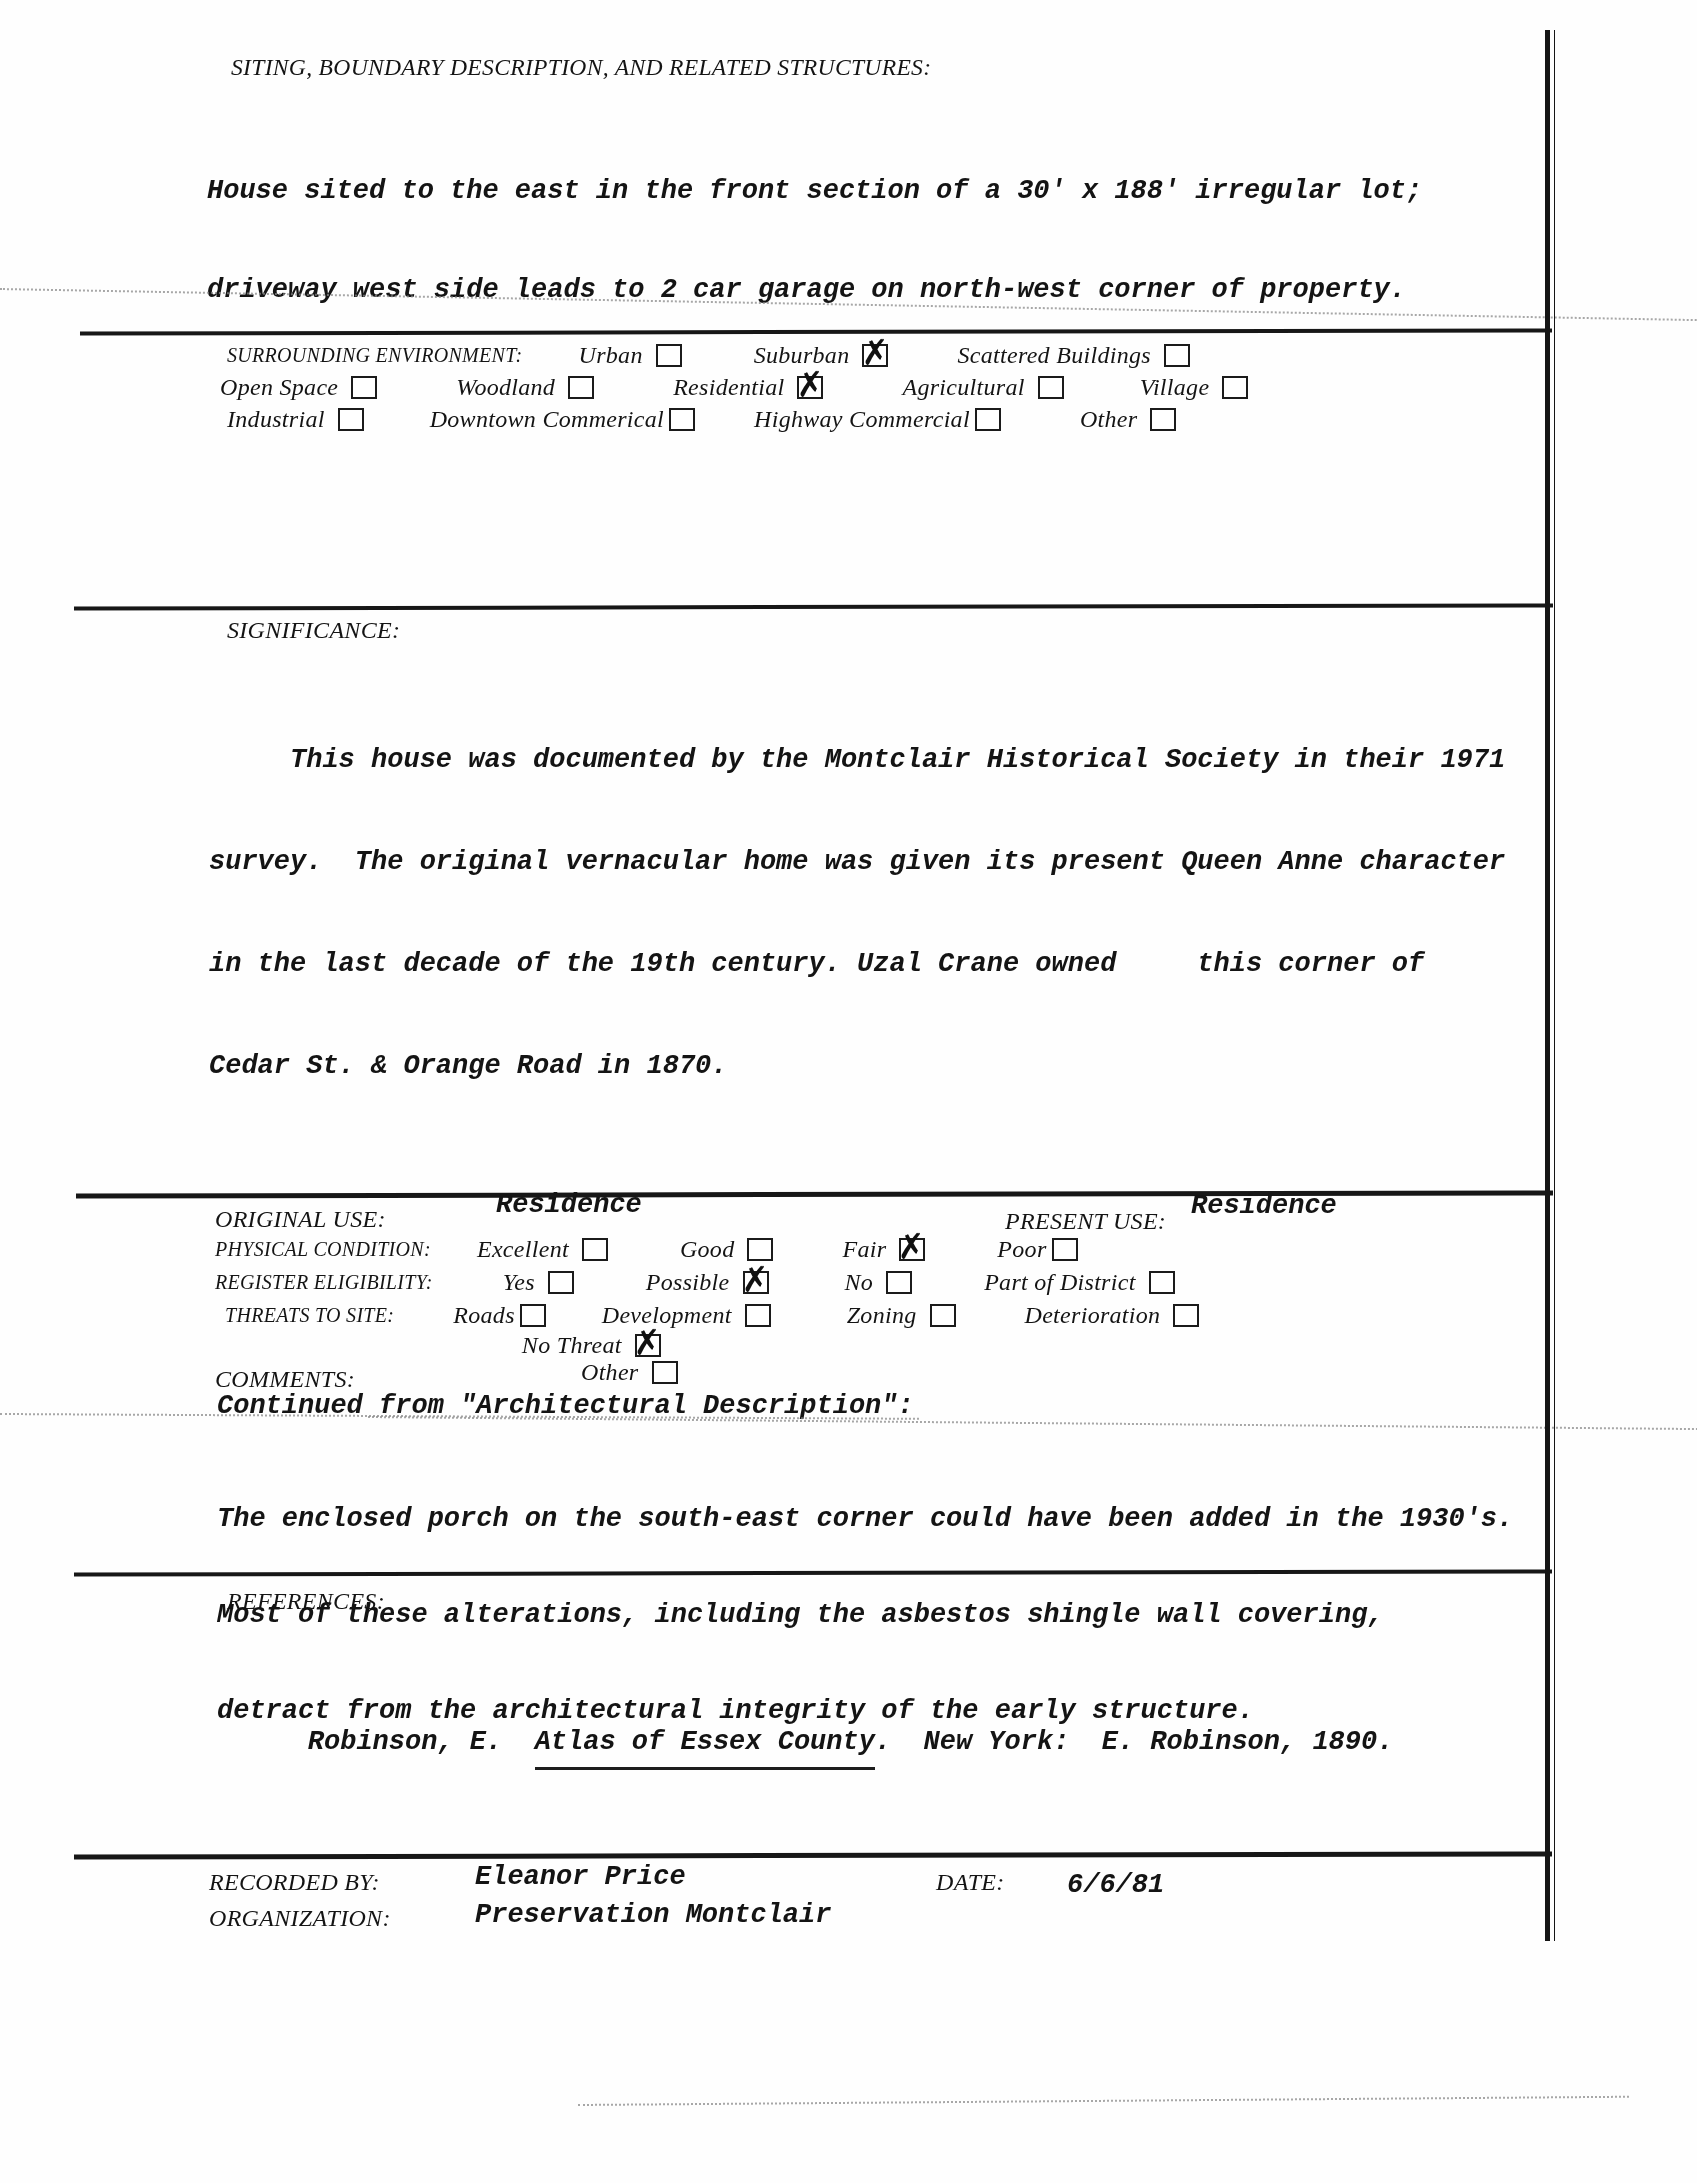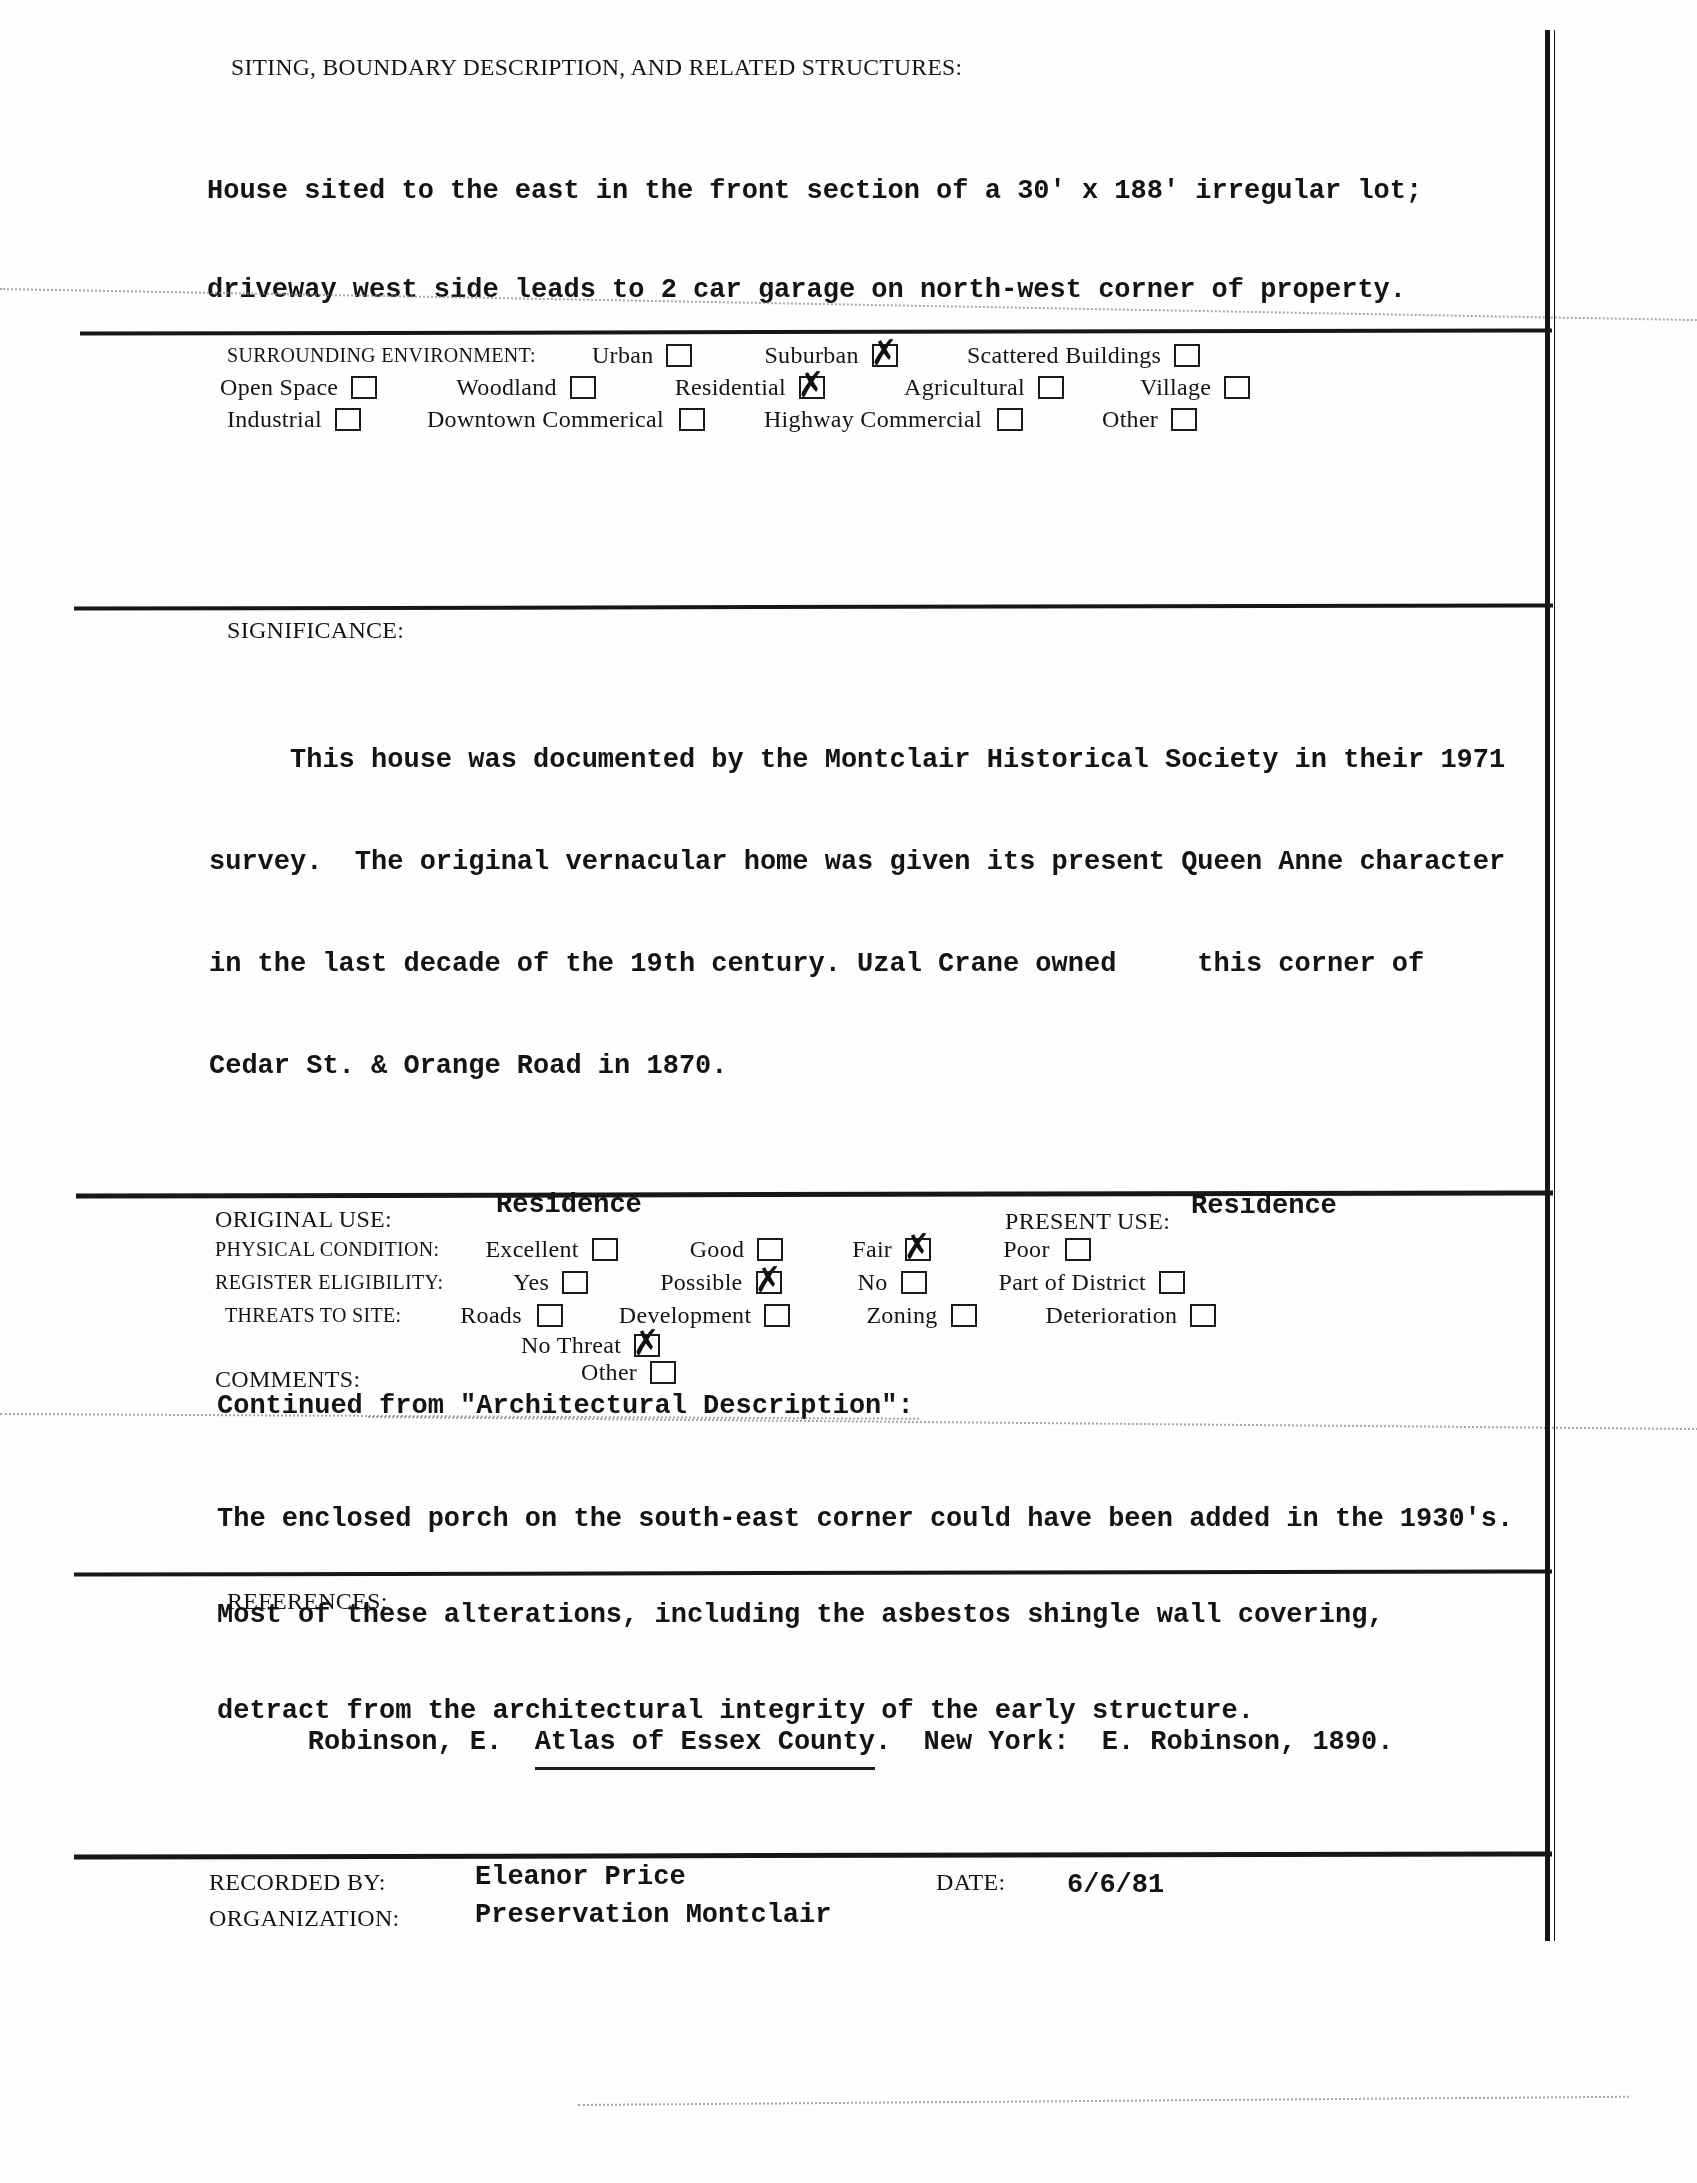"SITING, BOUNDARY DESCRIPTION, AND" .page { font-style: none -> italic }
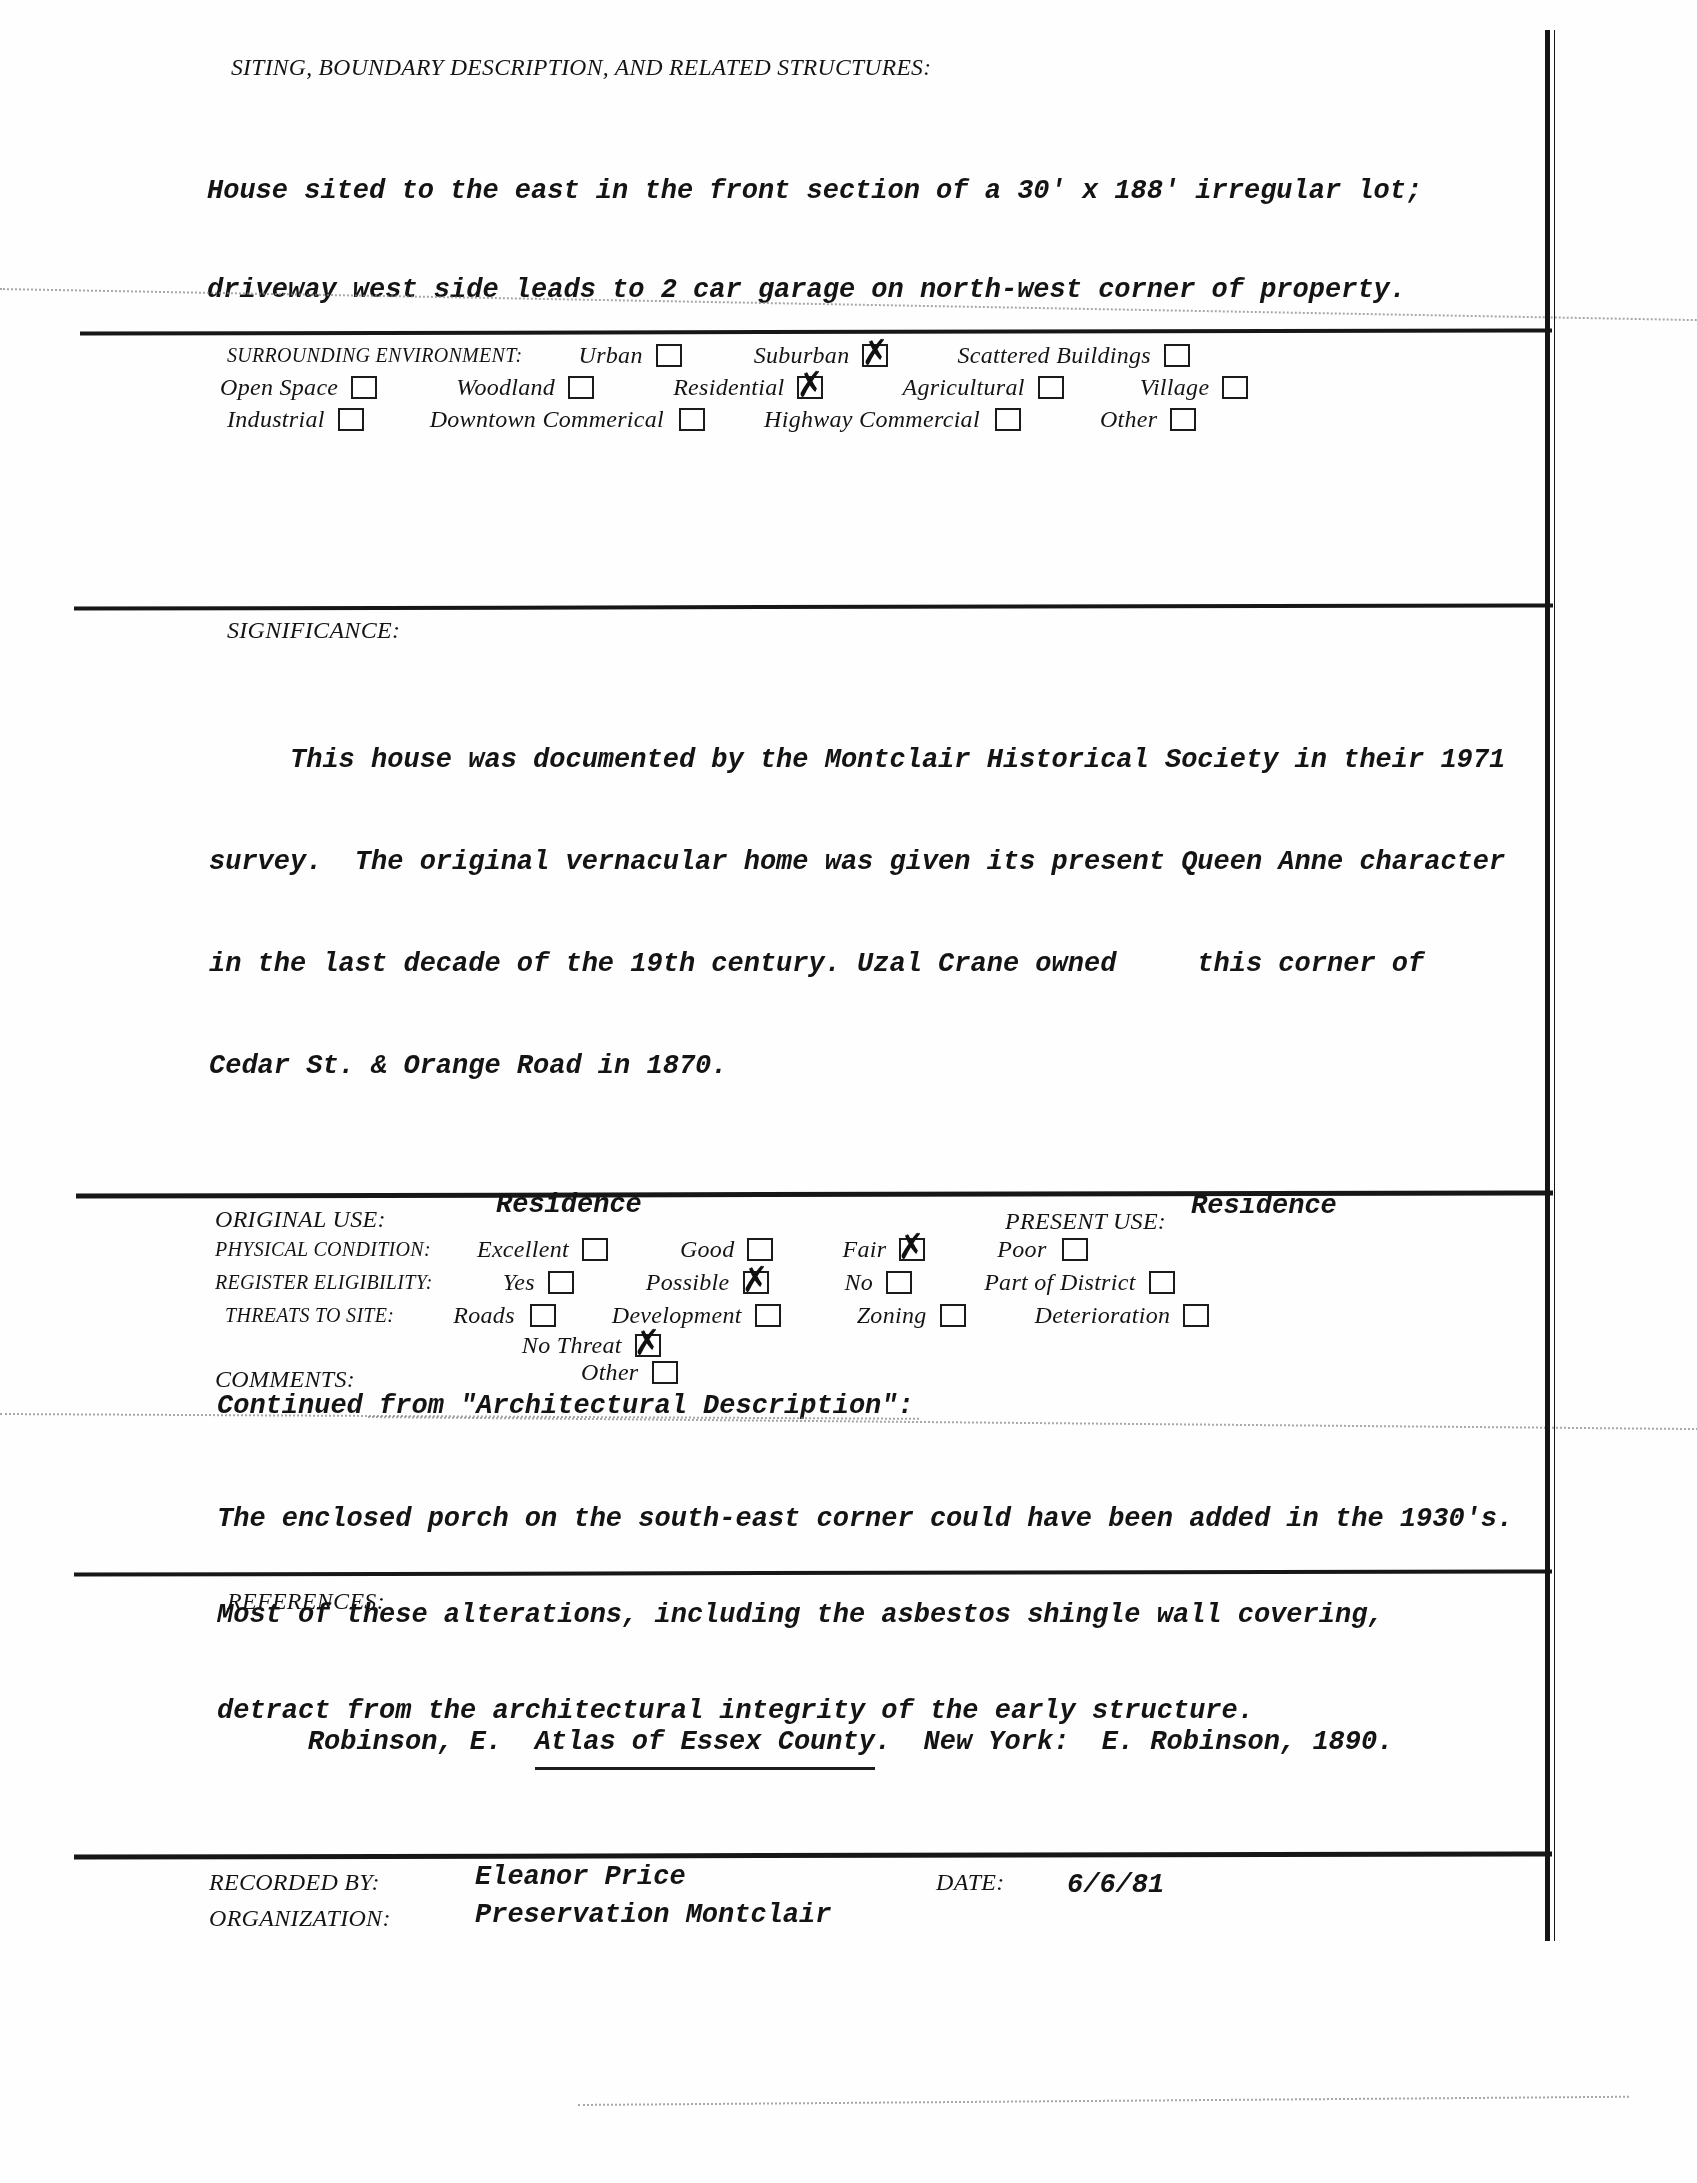"Downtown Commerical" .cbi.tight { gap: 15px -> 5px }
